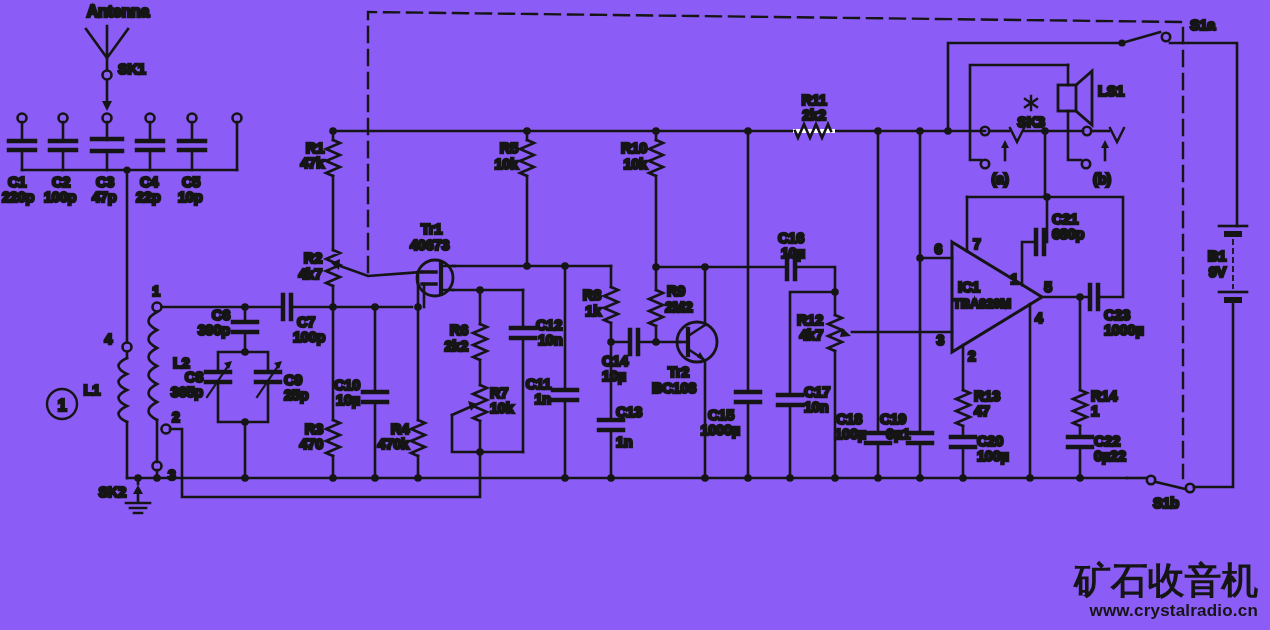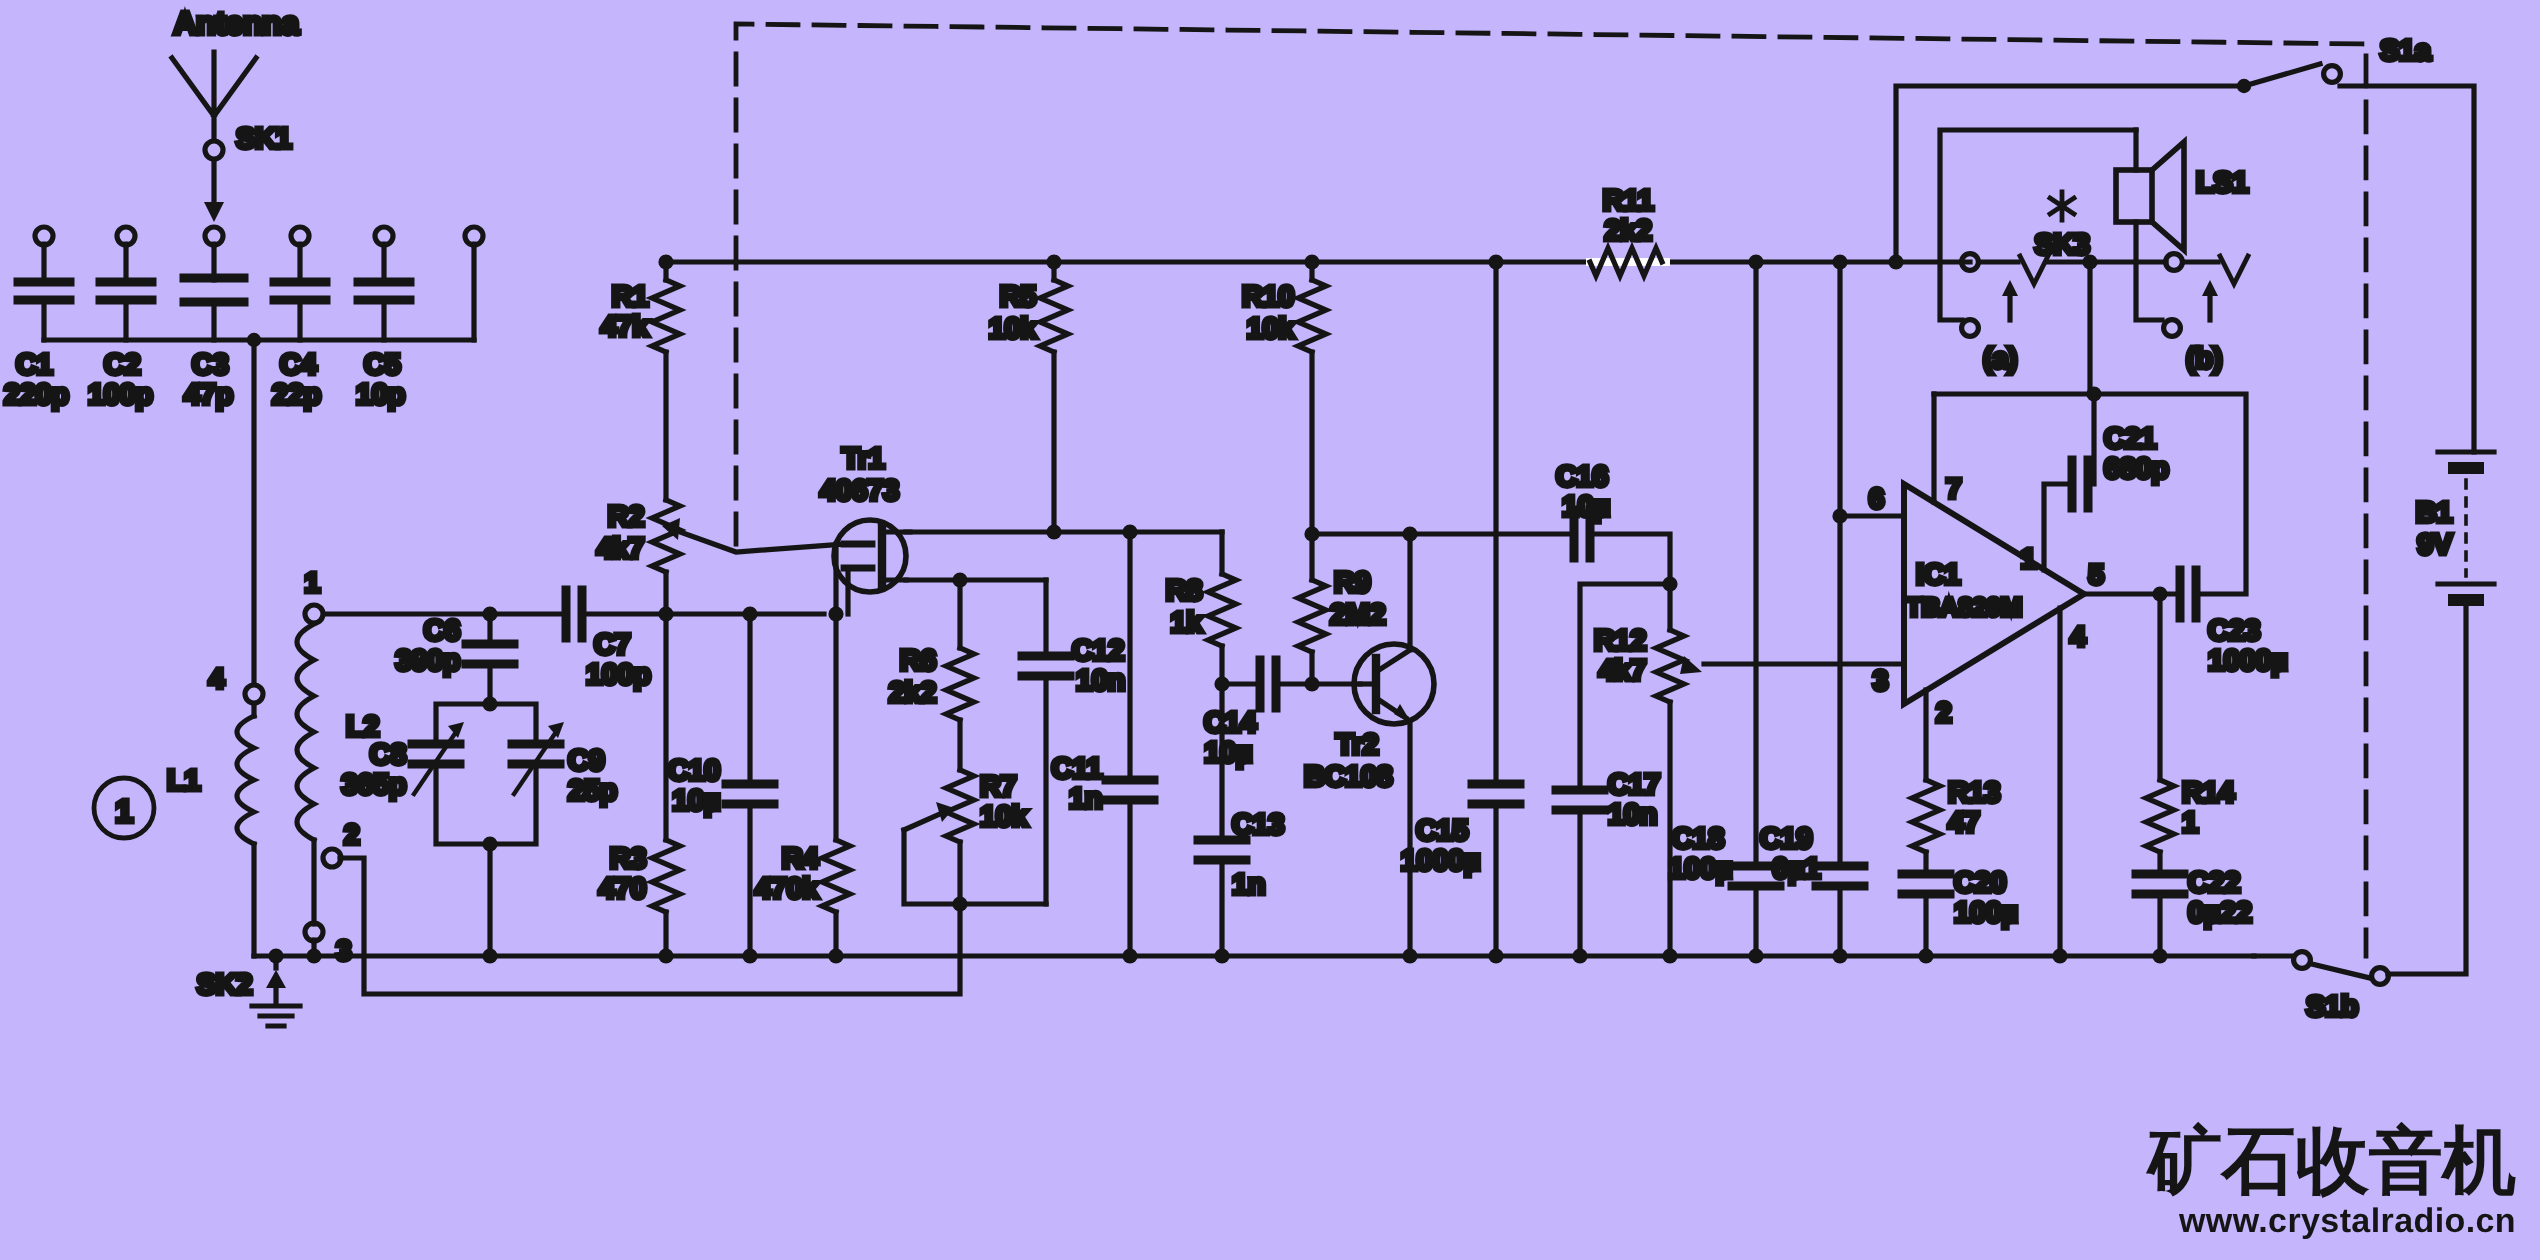"Antenna" .page { background: #c4b5fd -> #8b5cf6 }
